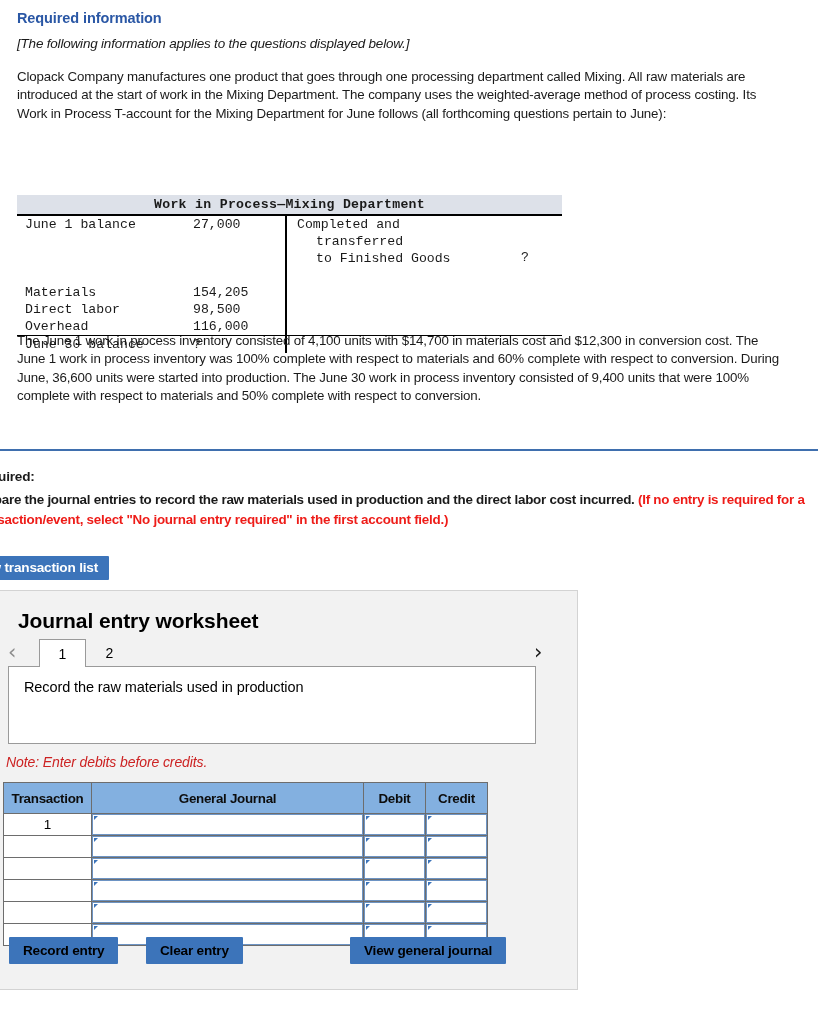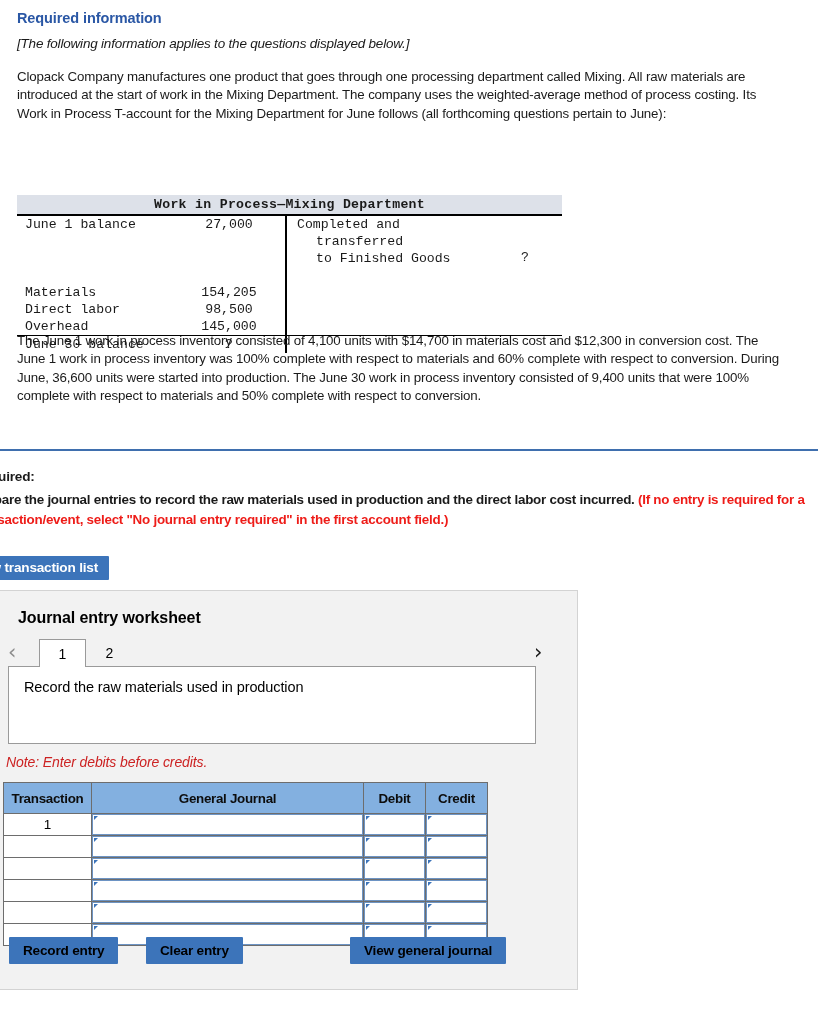"27,000" .ta-amt { text-align: center -> left }
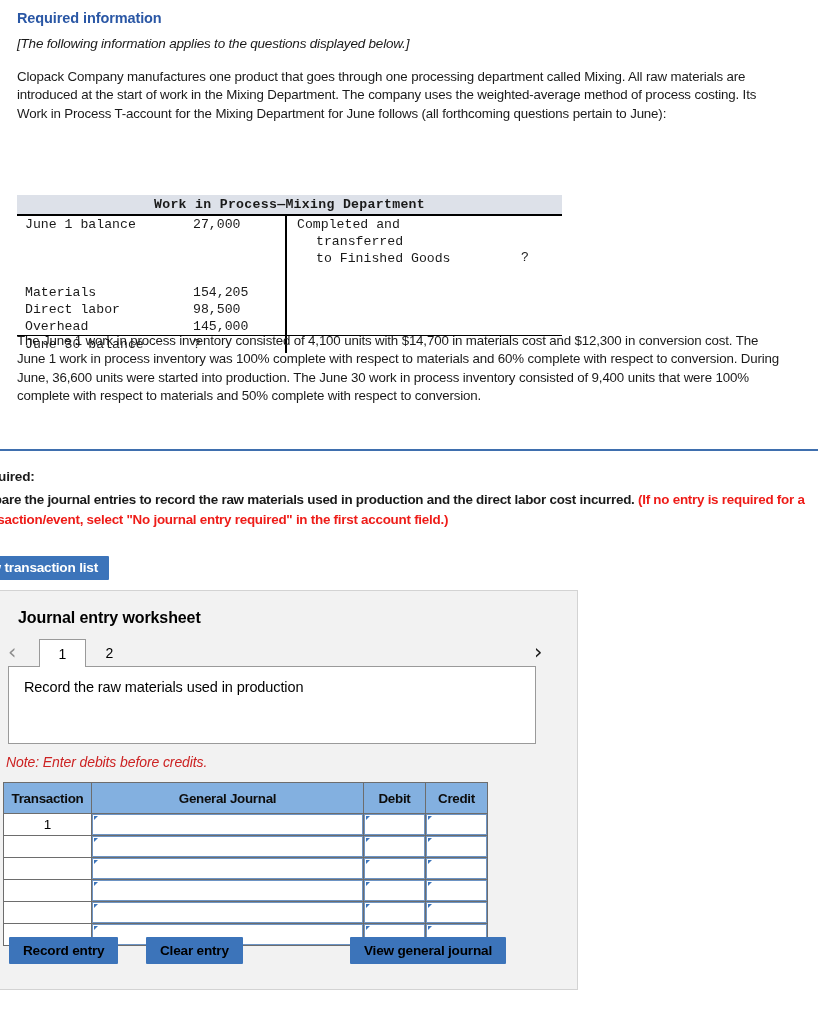"145,000" span.ta-amt { text: 145,000 -> 116,000 }
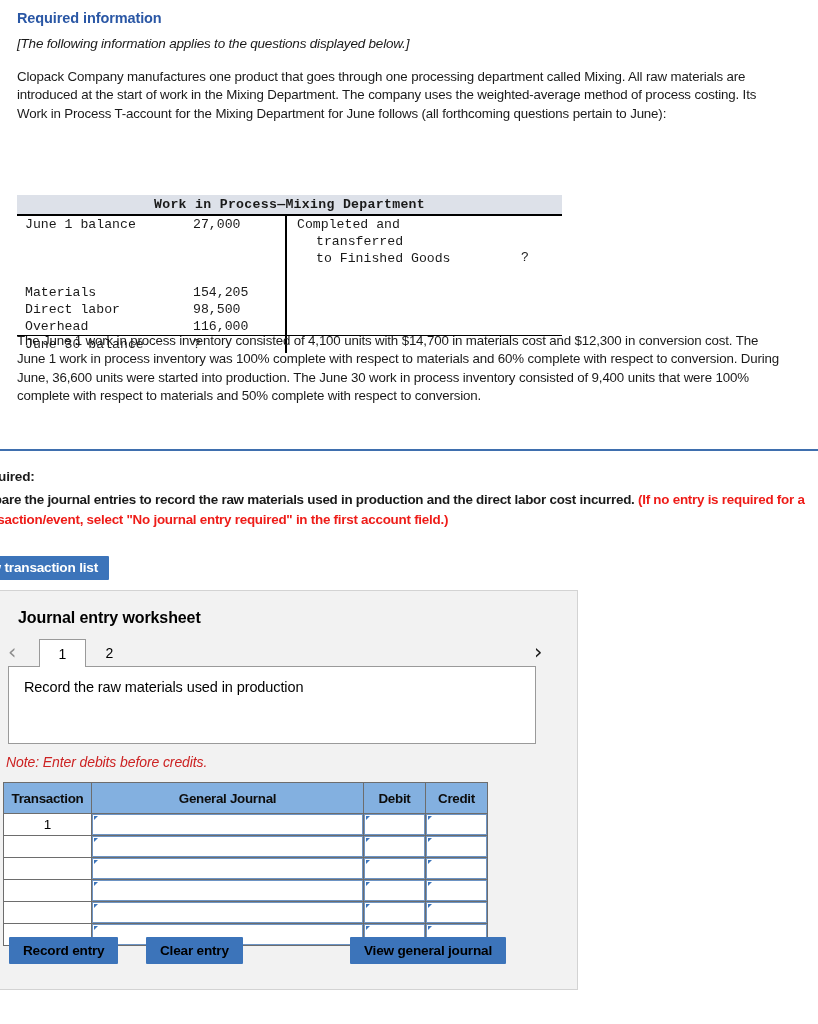"Journal entry worksheet" .panel-title { font-size: 16px -> 21px }
